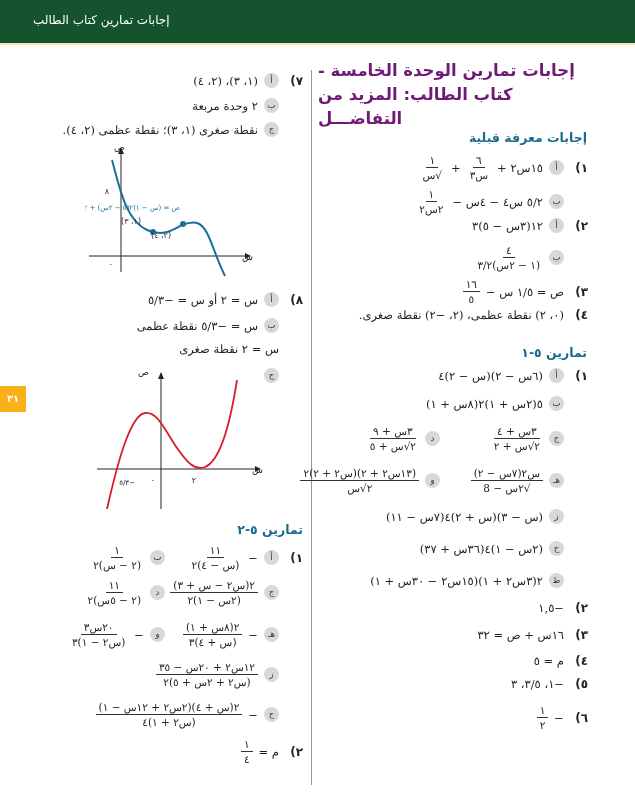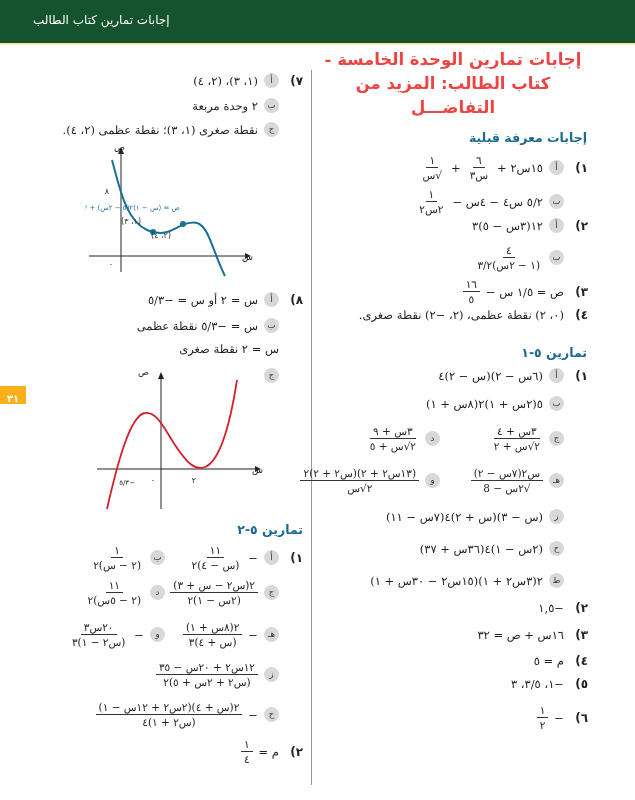"إجابات تمارين الوحدة الخامسة -" .main-title { color: #ef4444 -> #701a75; text-align: center -> left; top: 48px -> 59px }
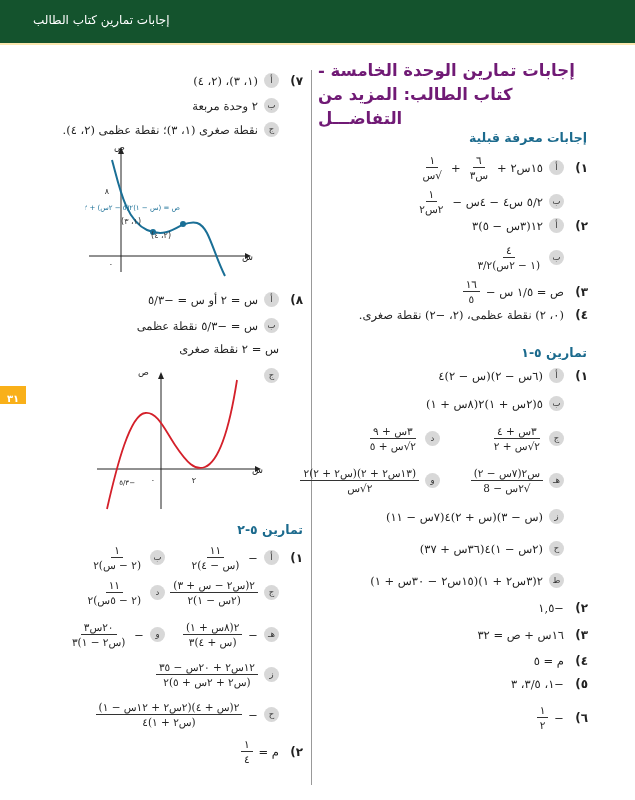"٣١" .pagetab { height: 18px -> 26px }
